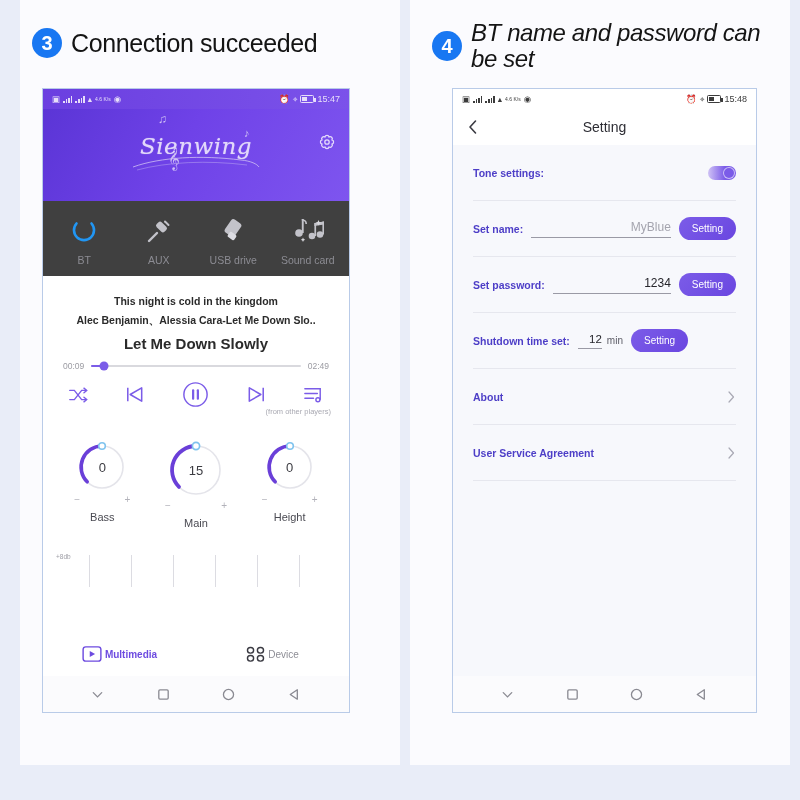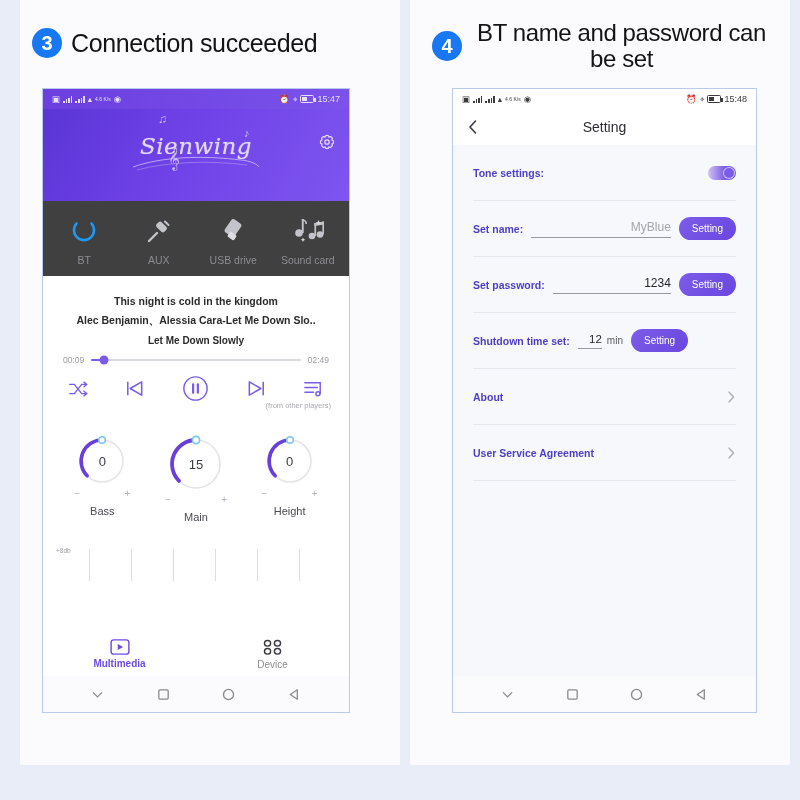"BT name and password can" .headline-text.two-line { font-style: none -> italic; text-align: center -> none }
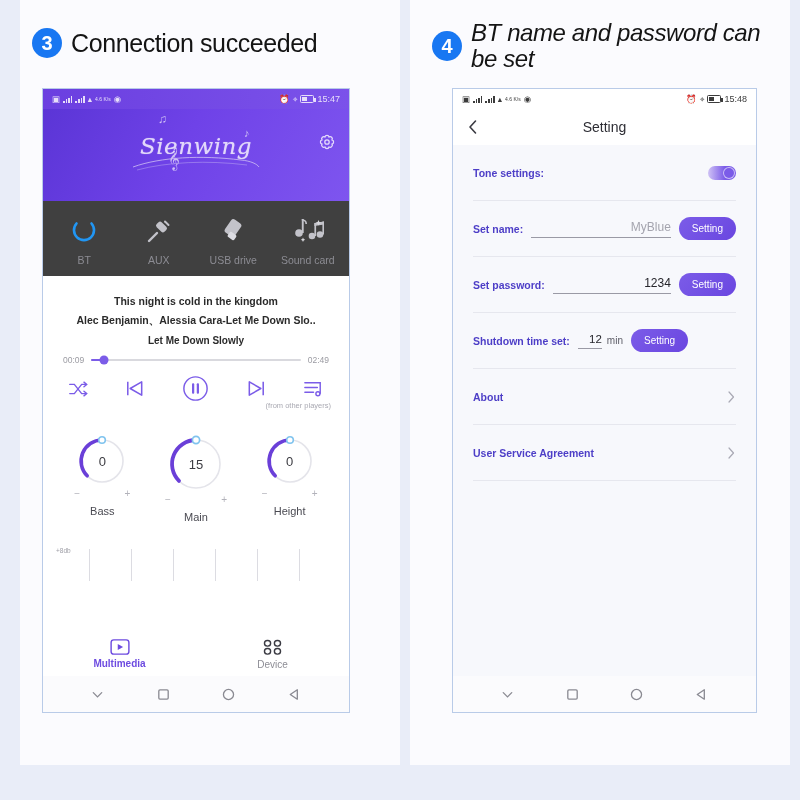"Let Me Down Slowly" .track-sub { font-size: 10px -> 15px }
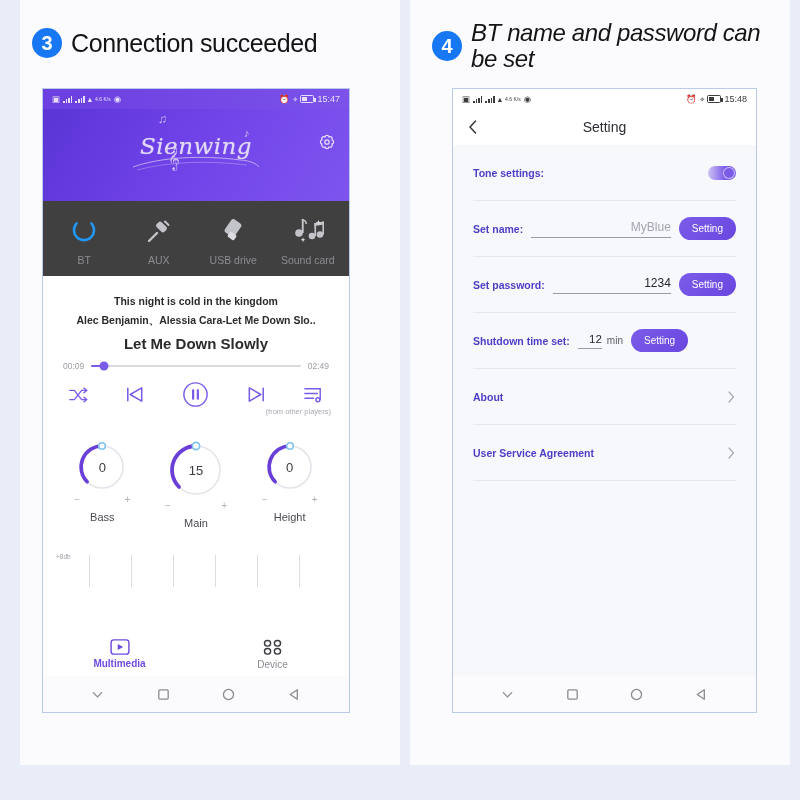"Multimedia" .tab { flex-direction: column -> row }
